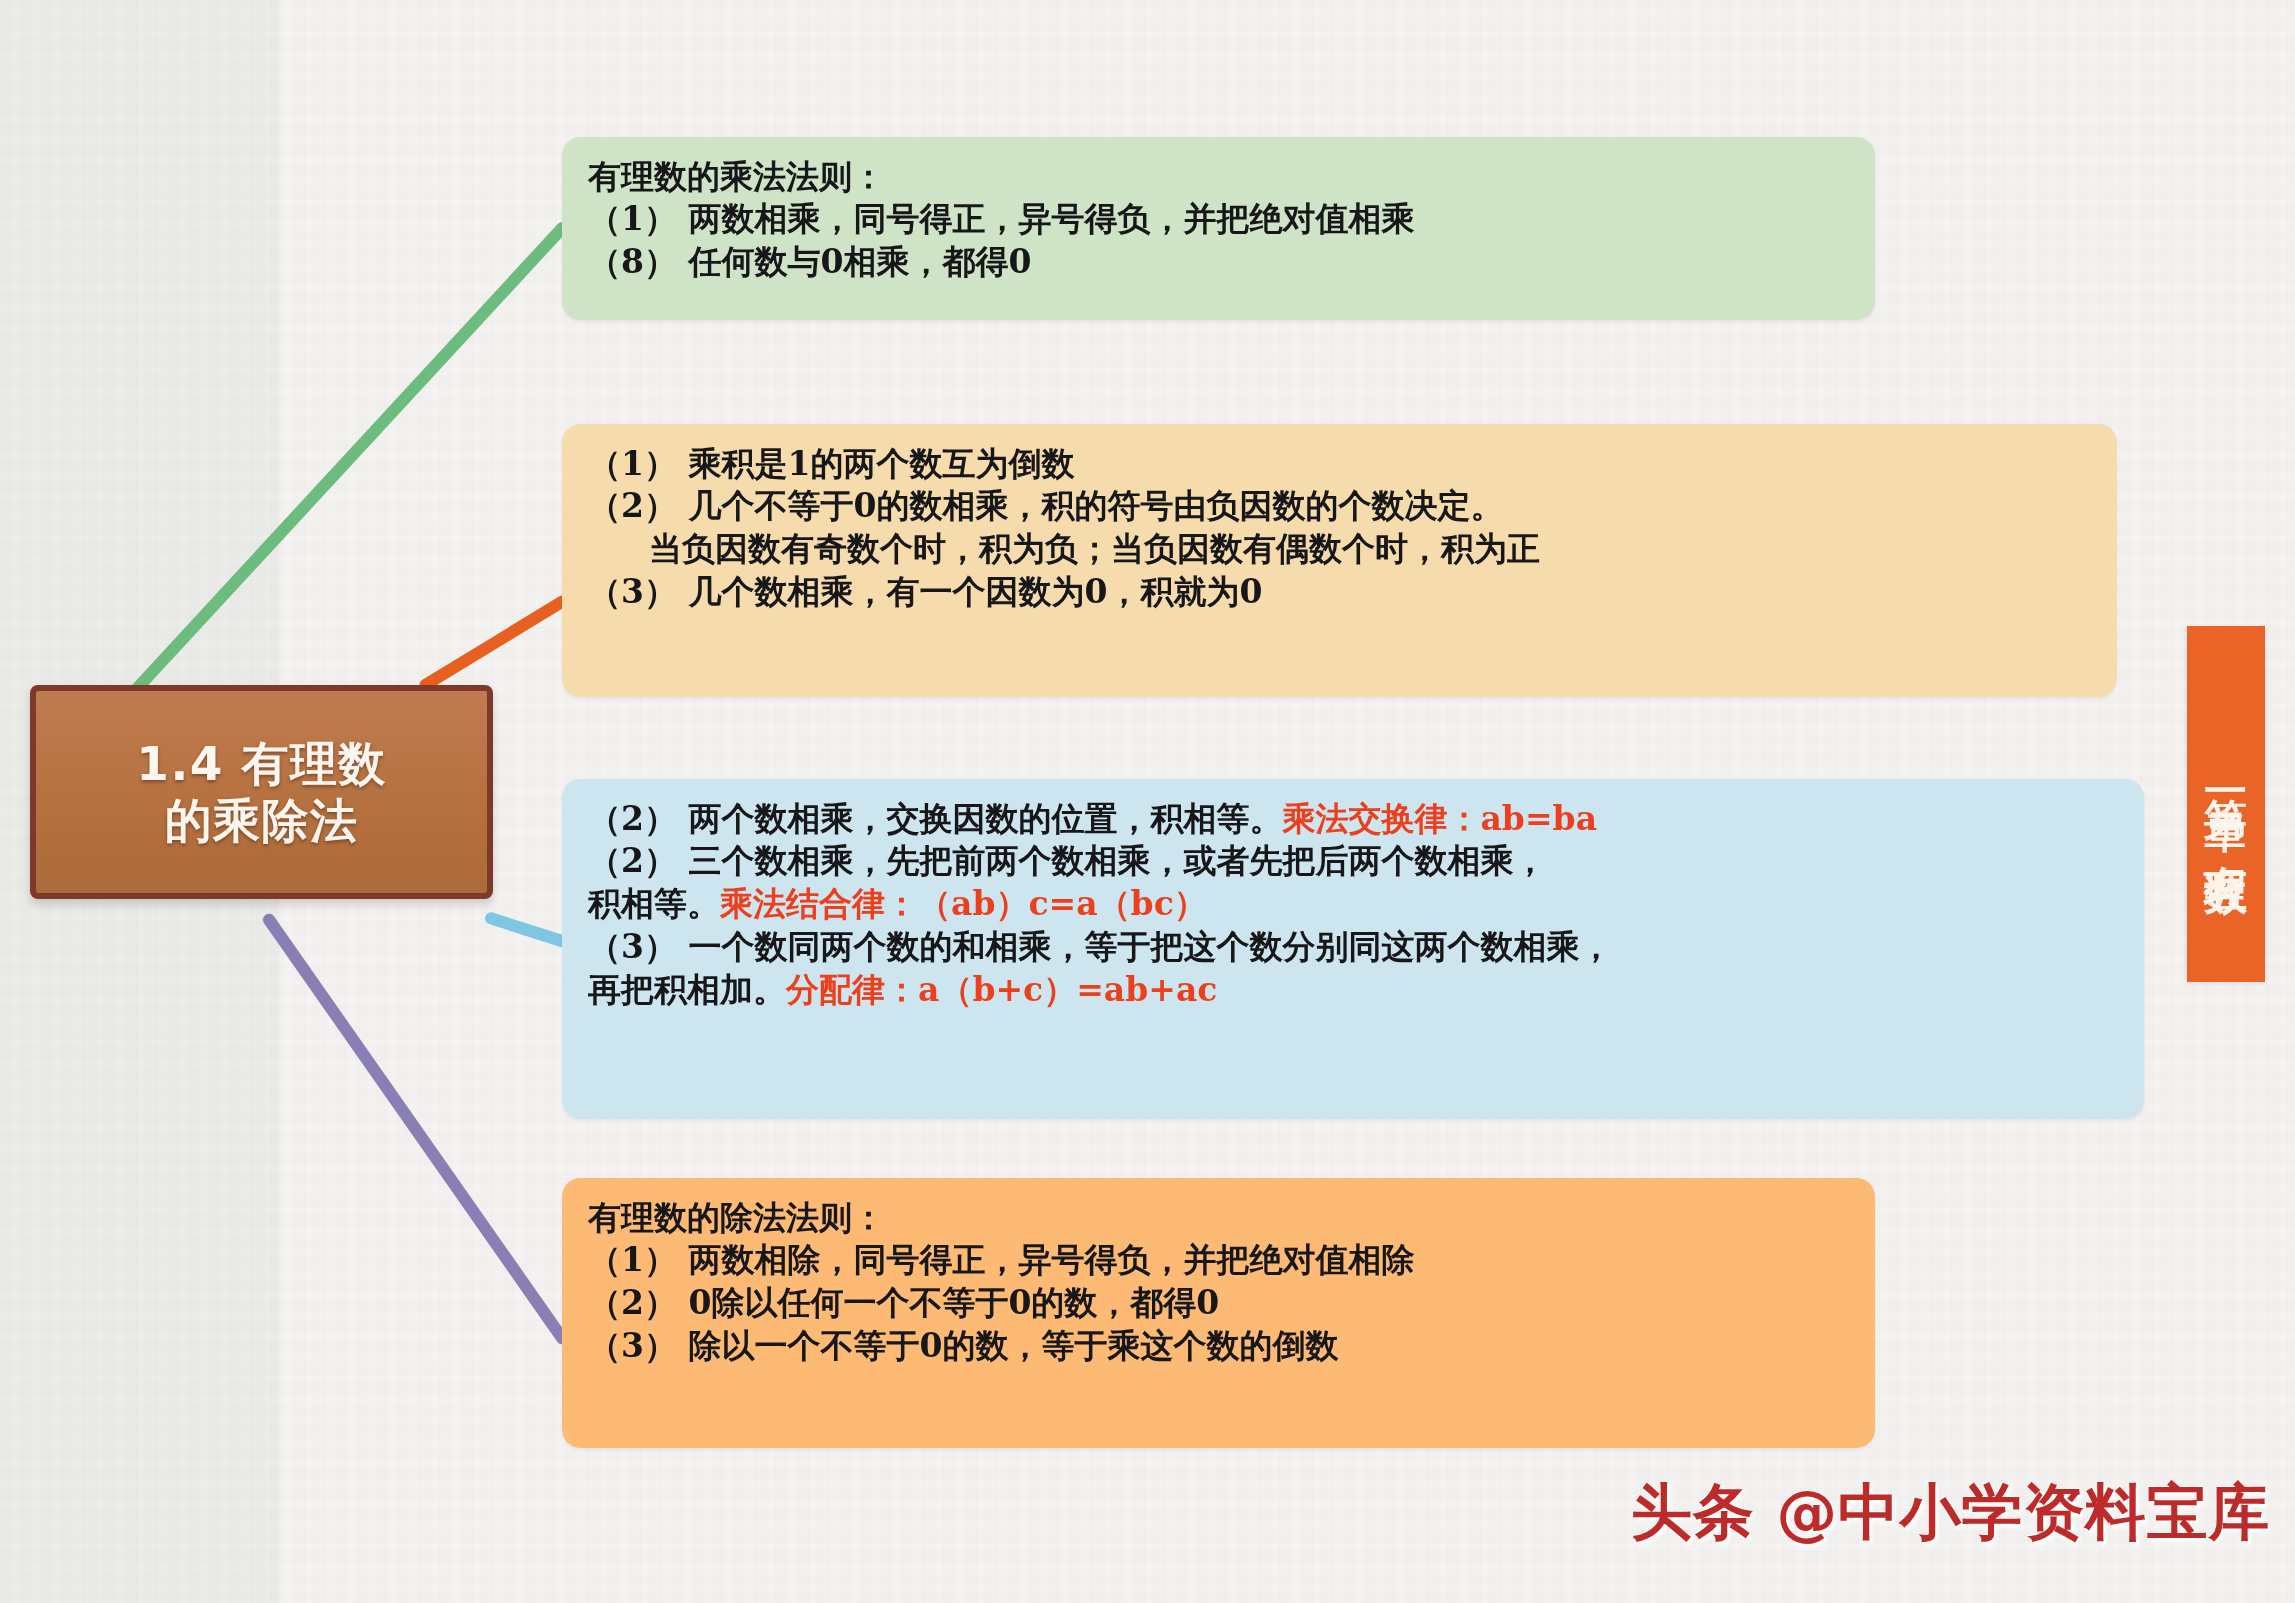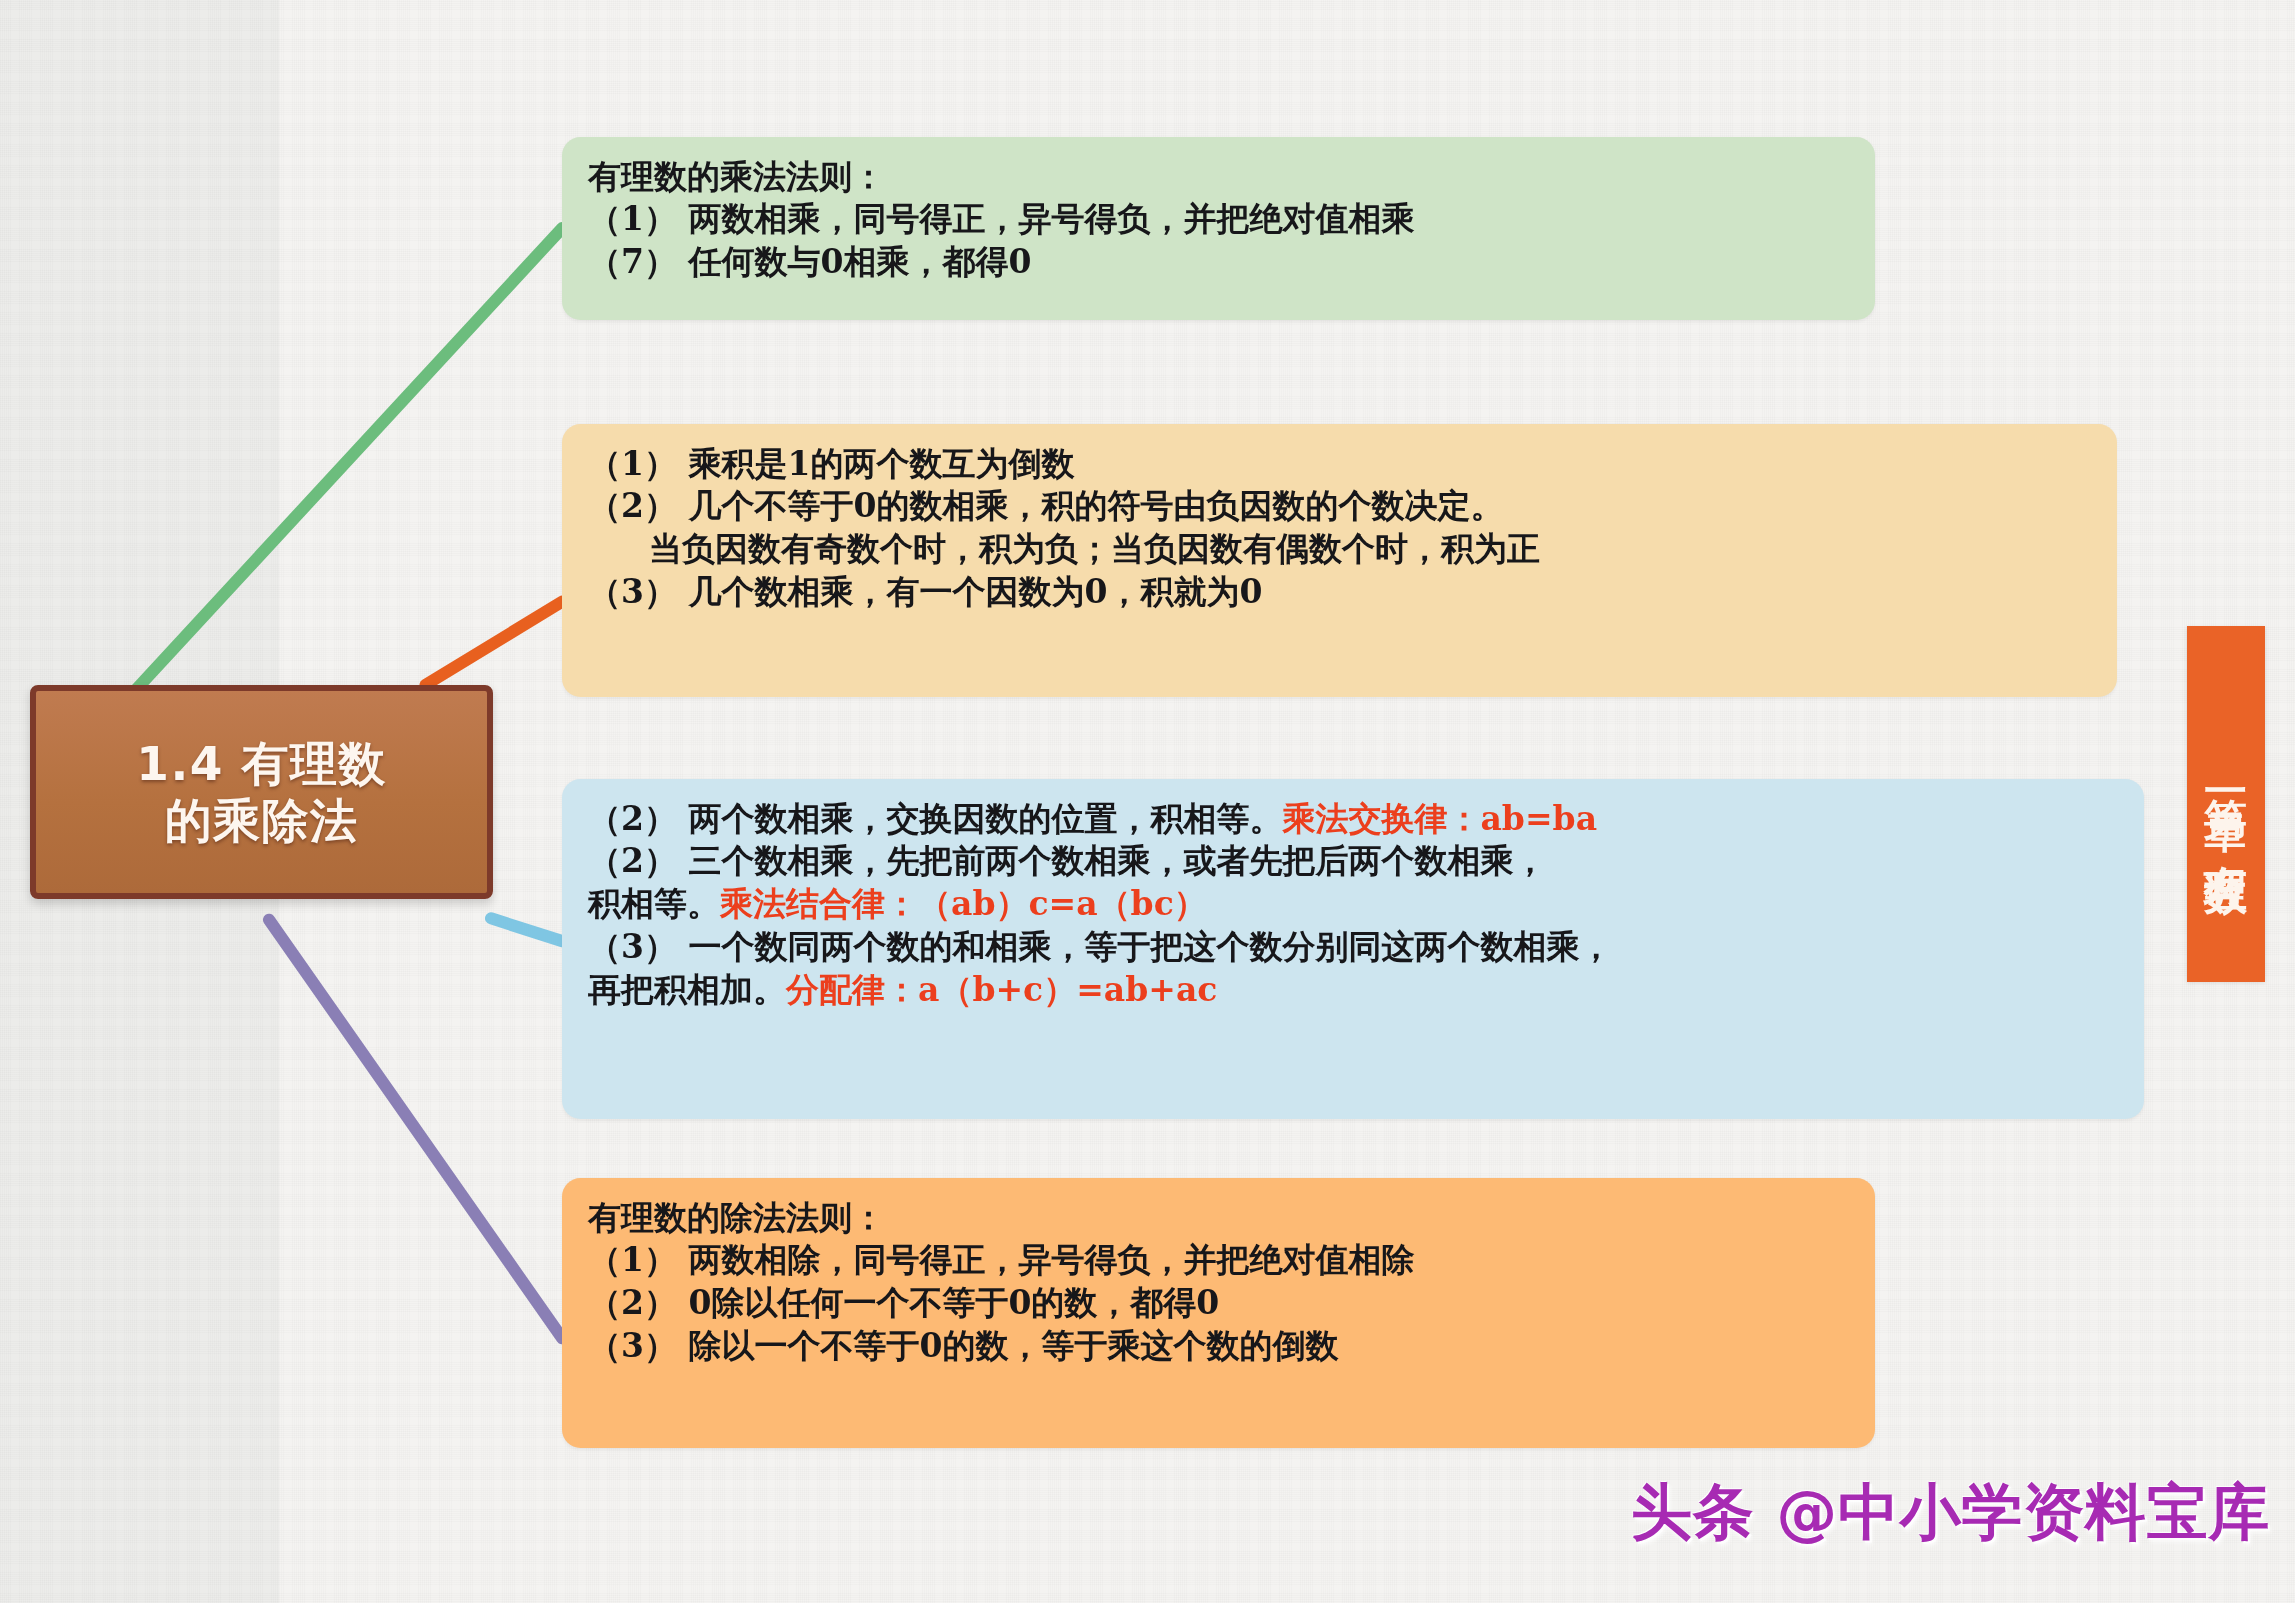"（7） 任何数与0相乘，都得0" div.line { text: 7 -> 8 }
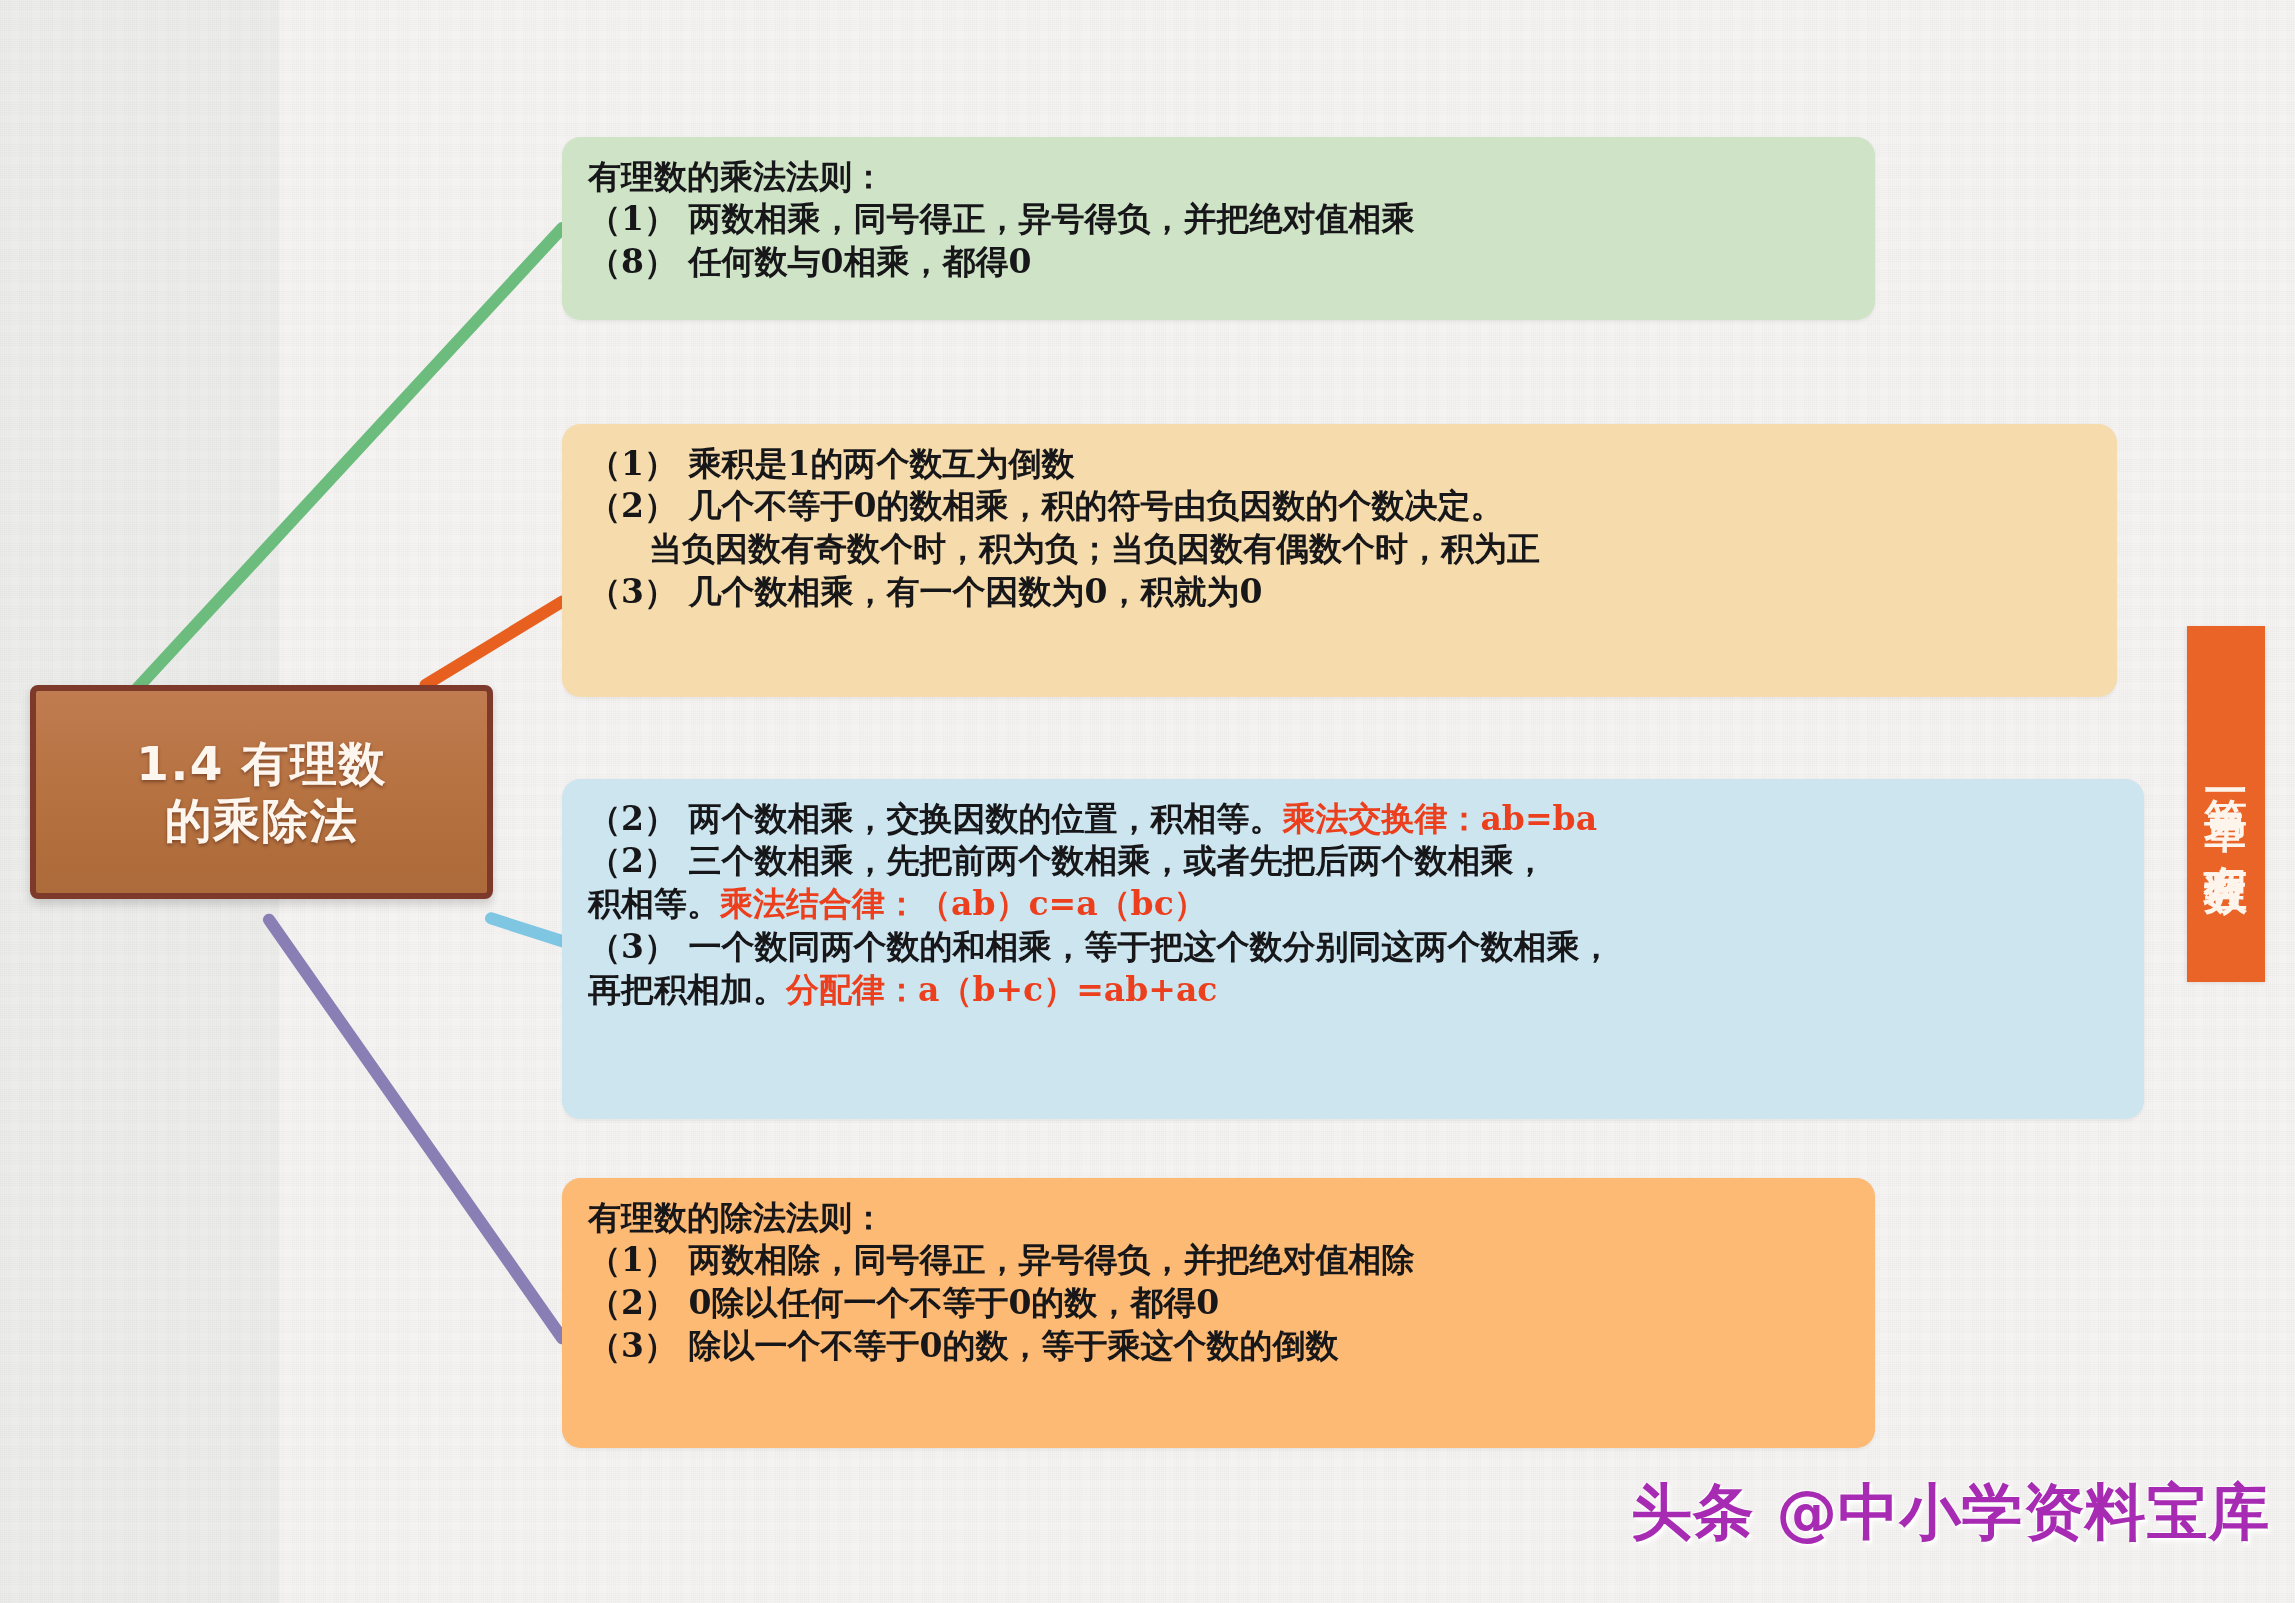"头条 @中小学资料宝库" .watermark { color: #a21caf -> #b91c1c }
